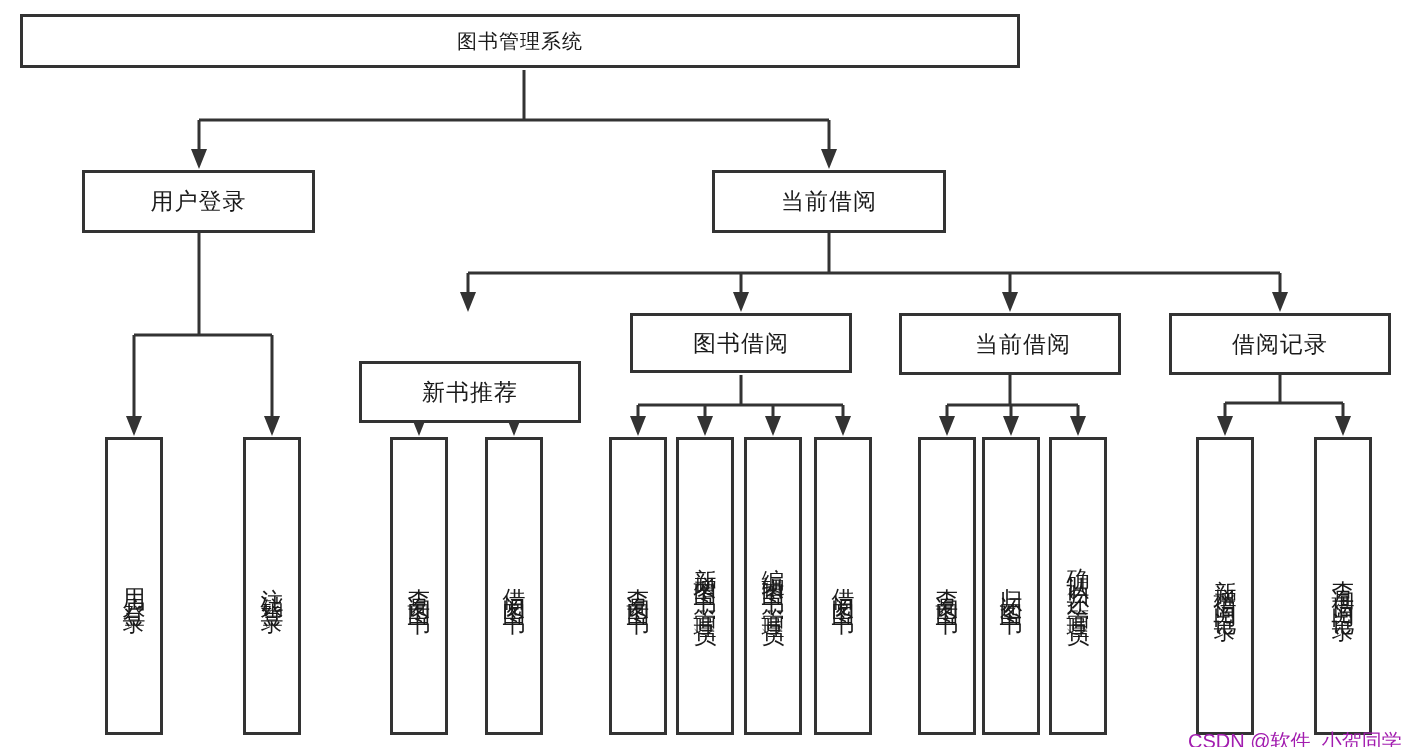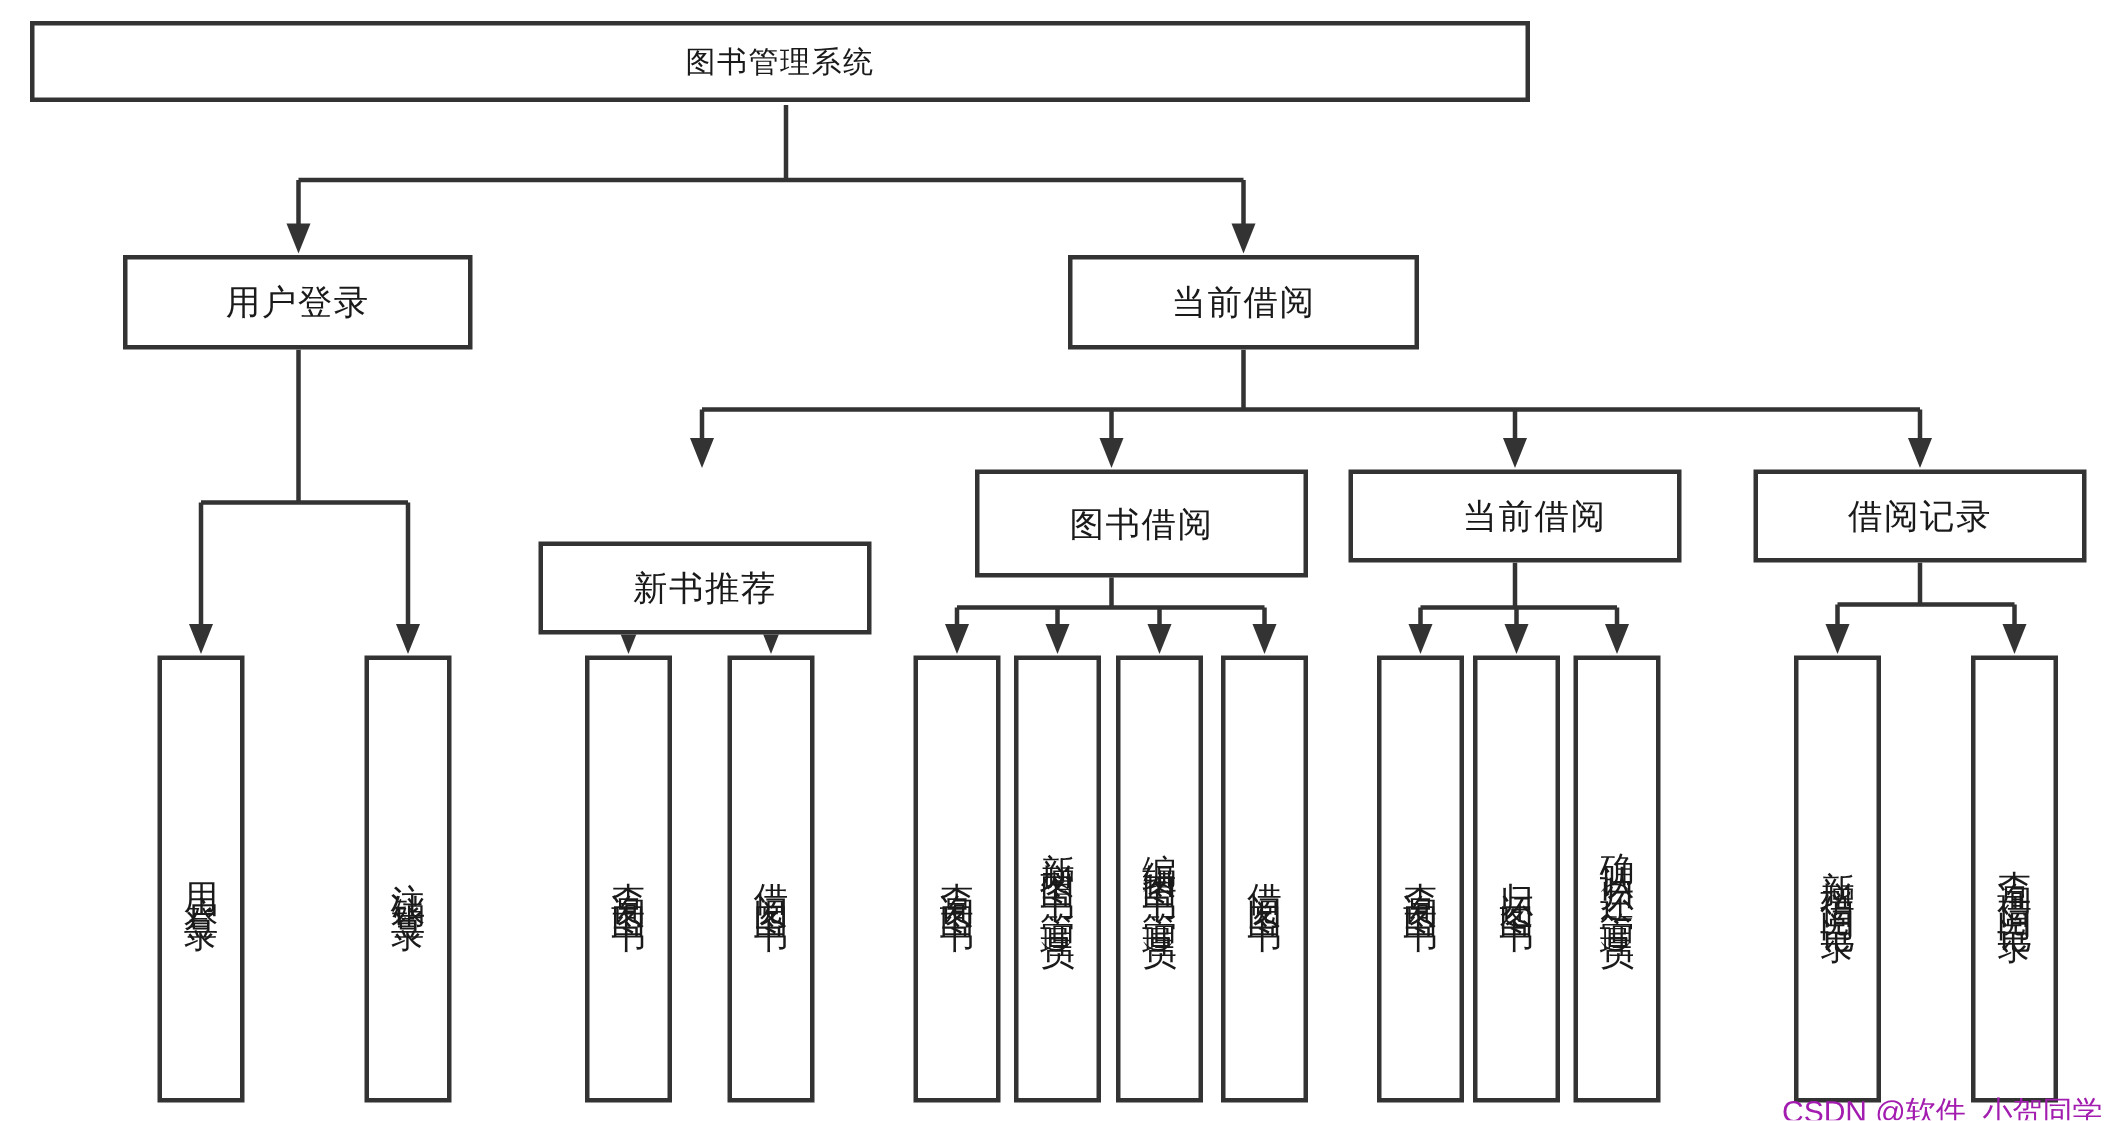"图书借阅" div.box { height: 72px -> 60px; margin-left: 20px -> none }
